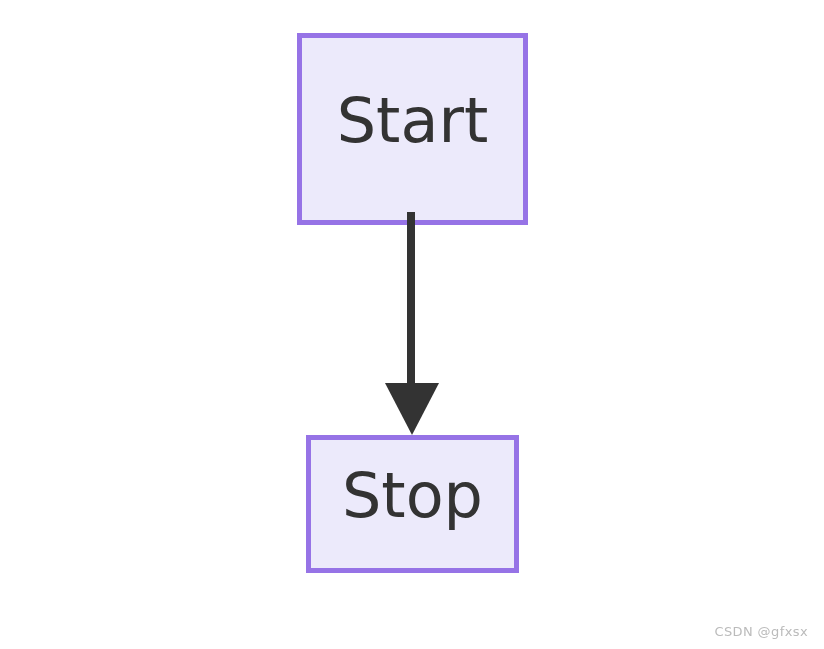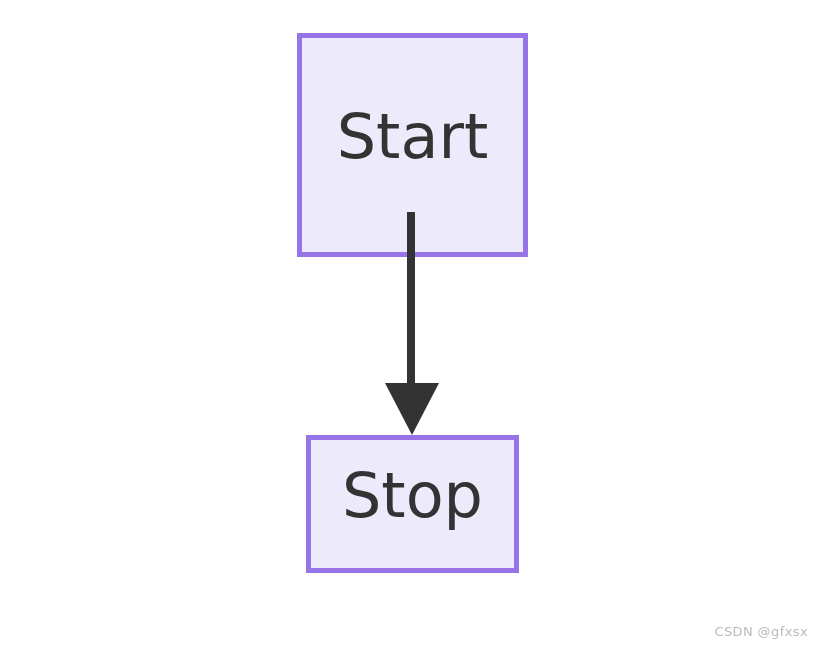"Start" #node-start { height: 224px -> 192px }
